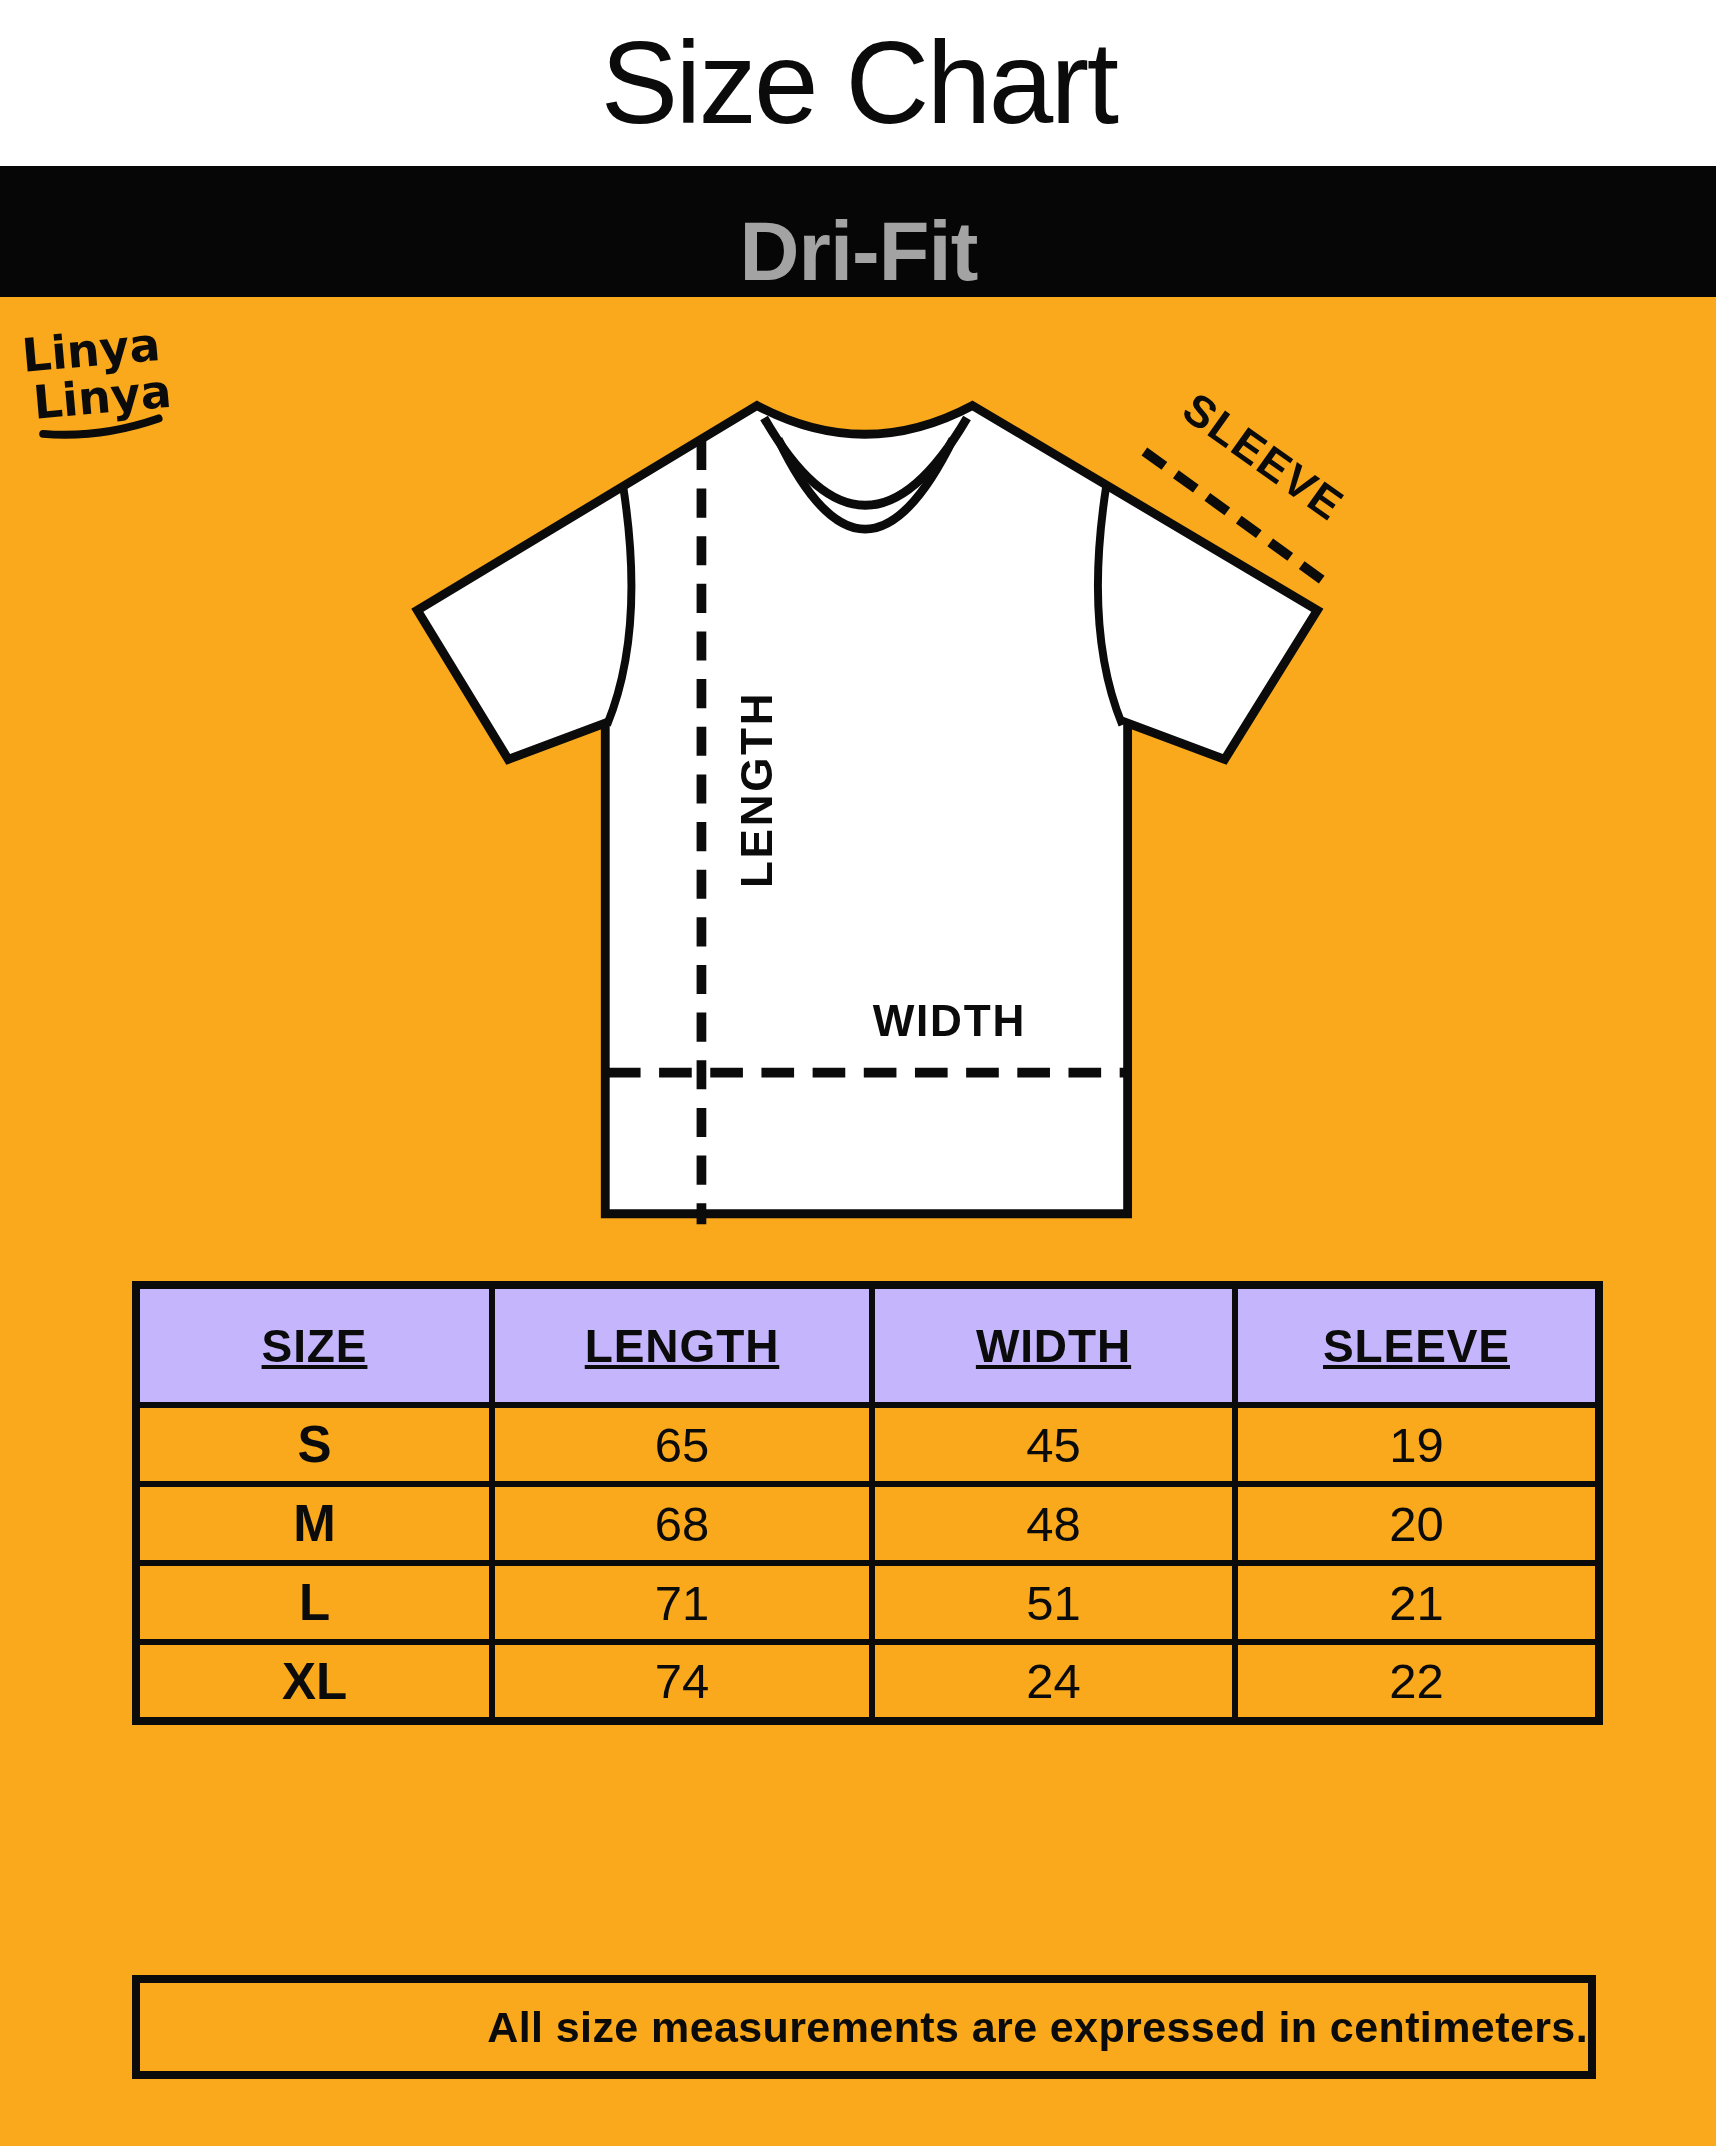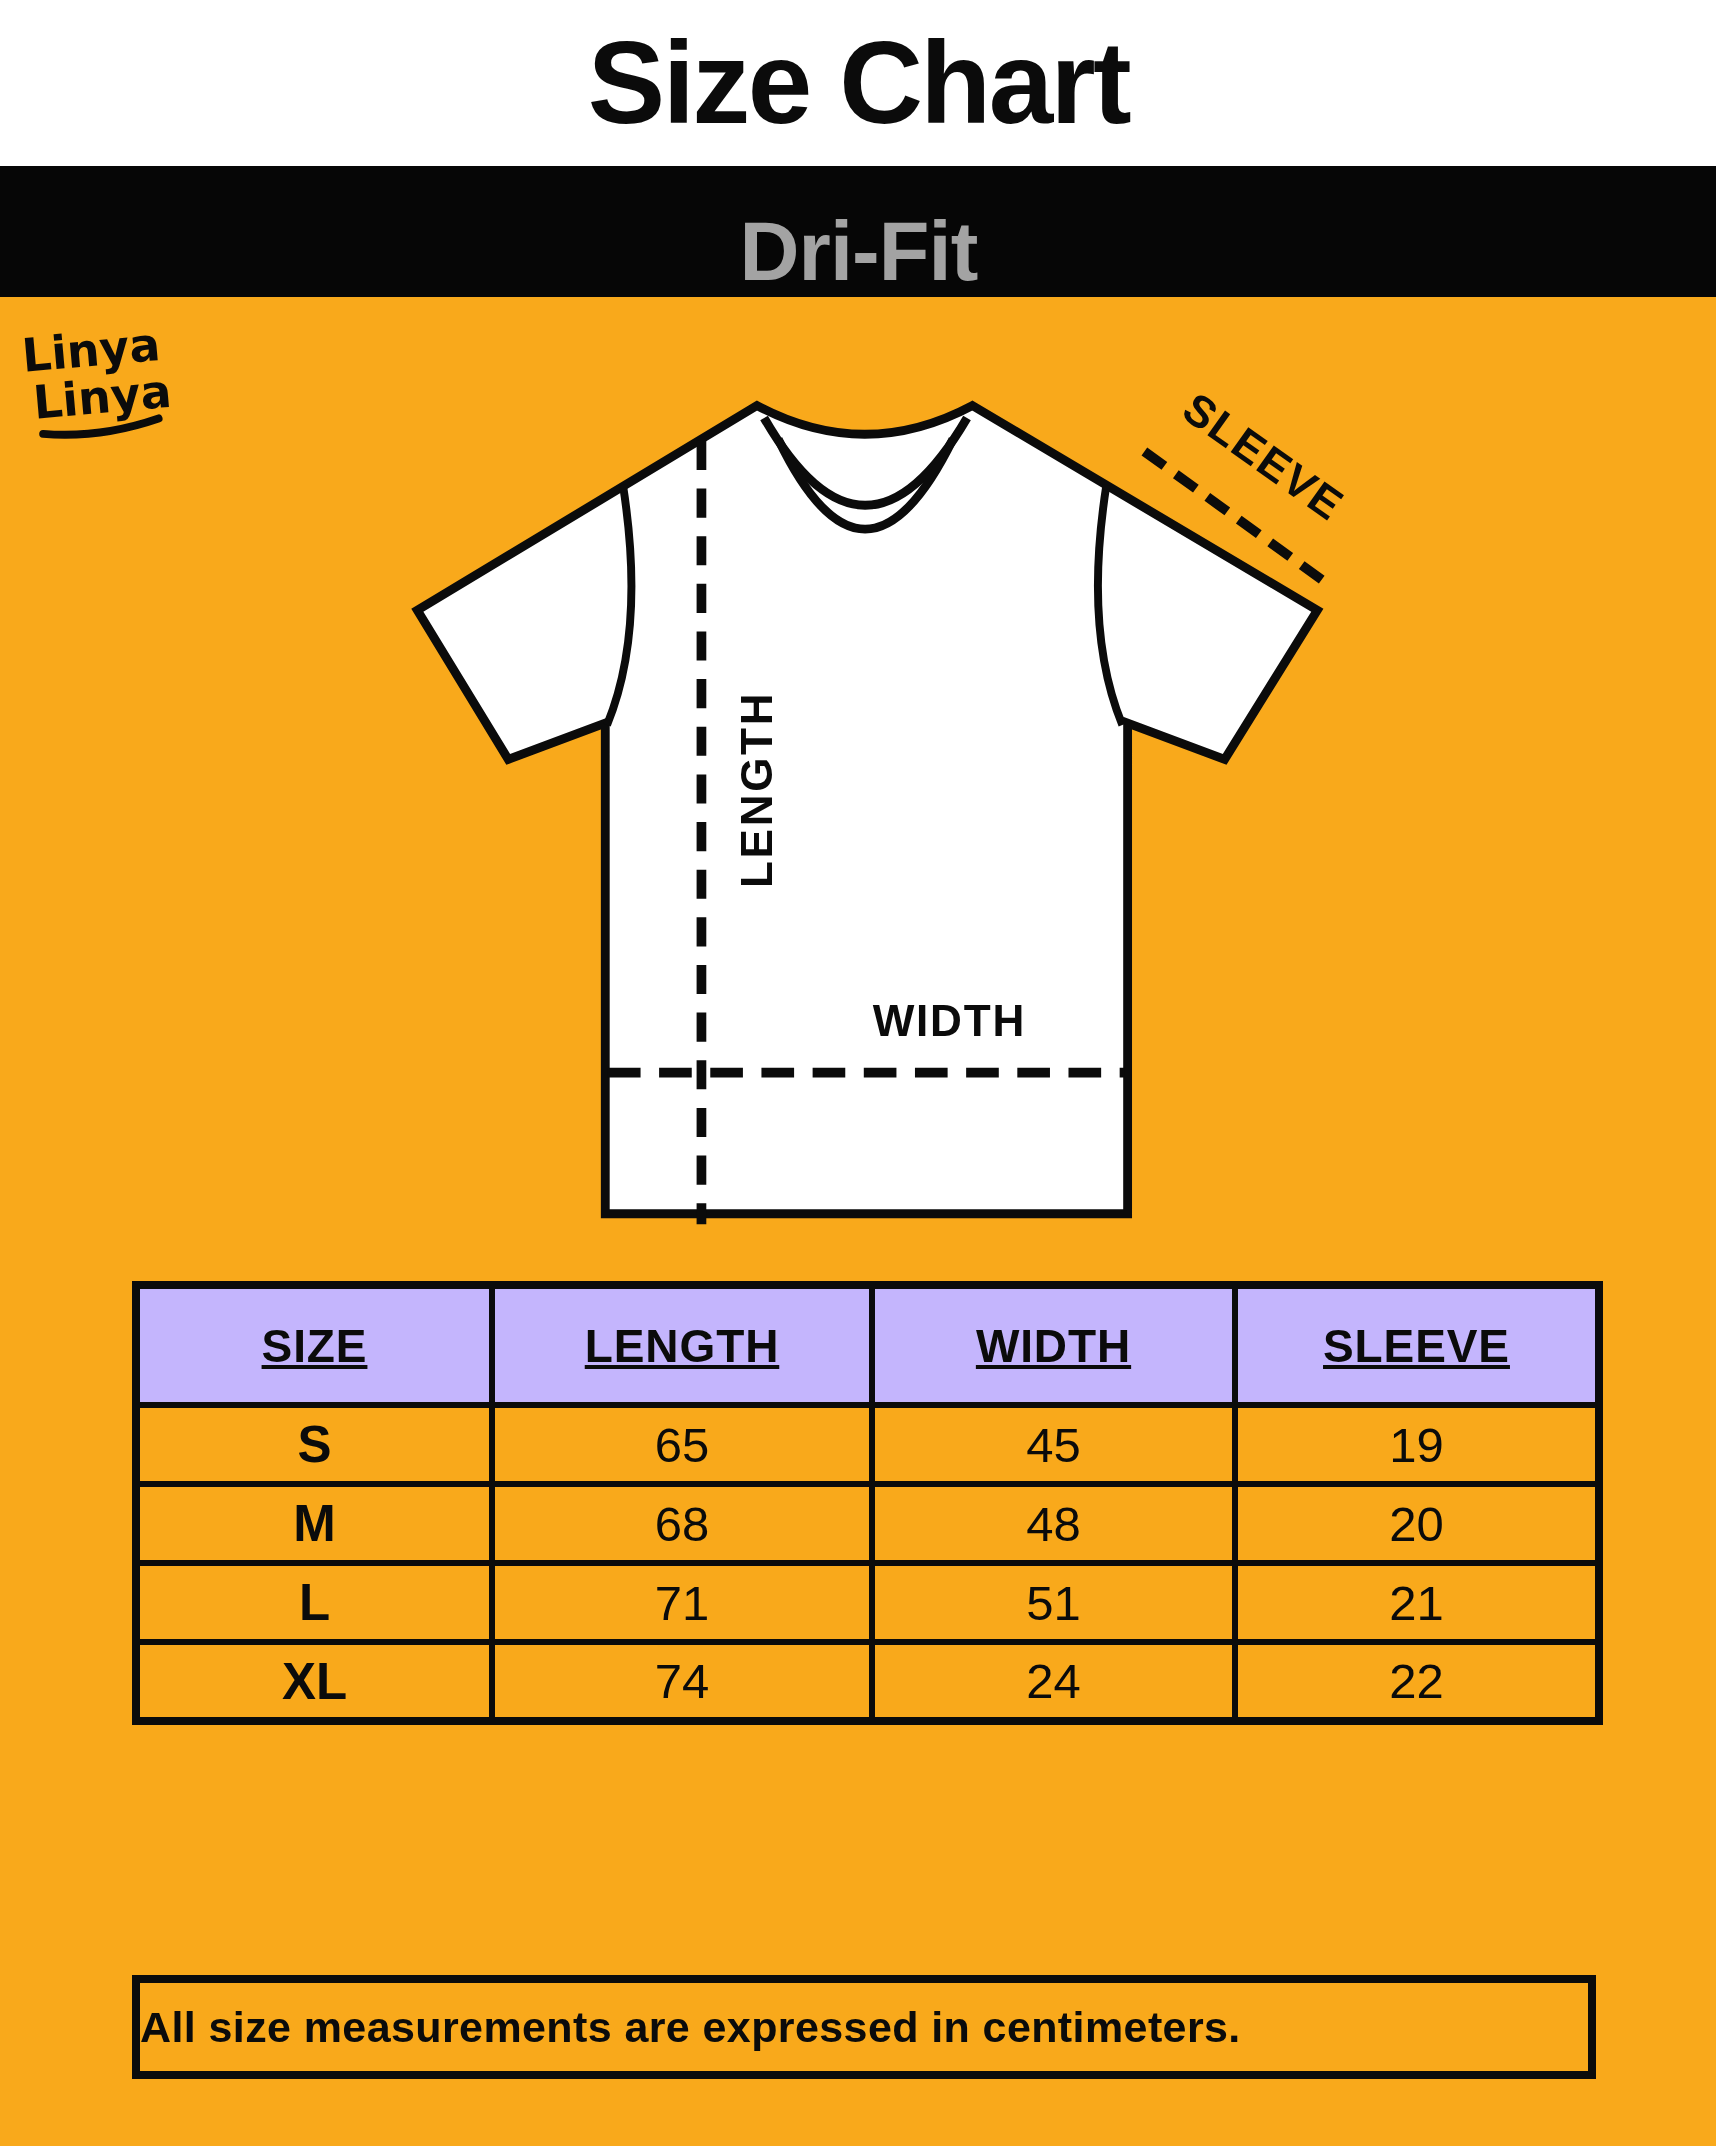"Size Chart" .header h1 { font-weight: bold -> normal }
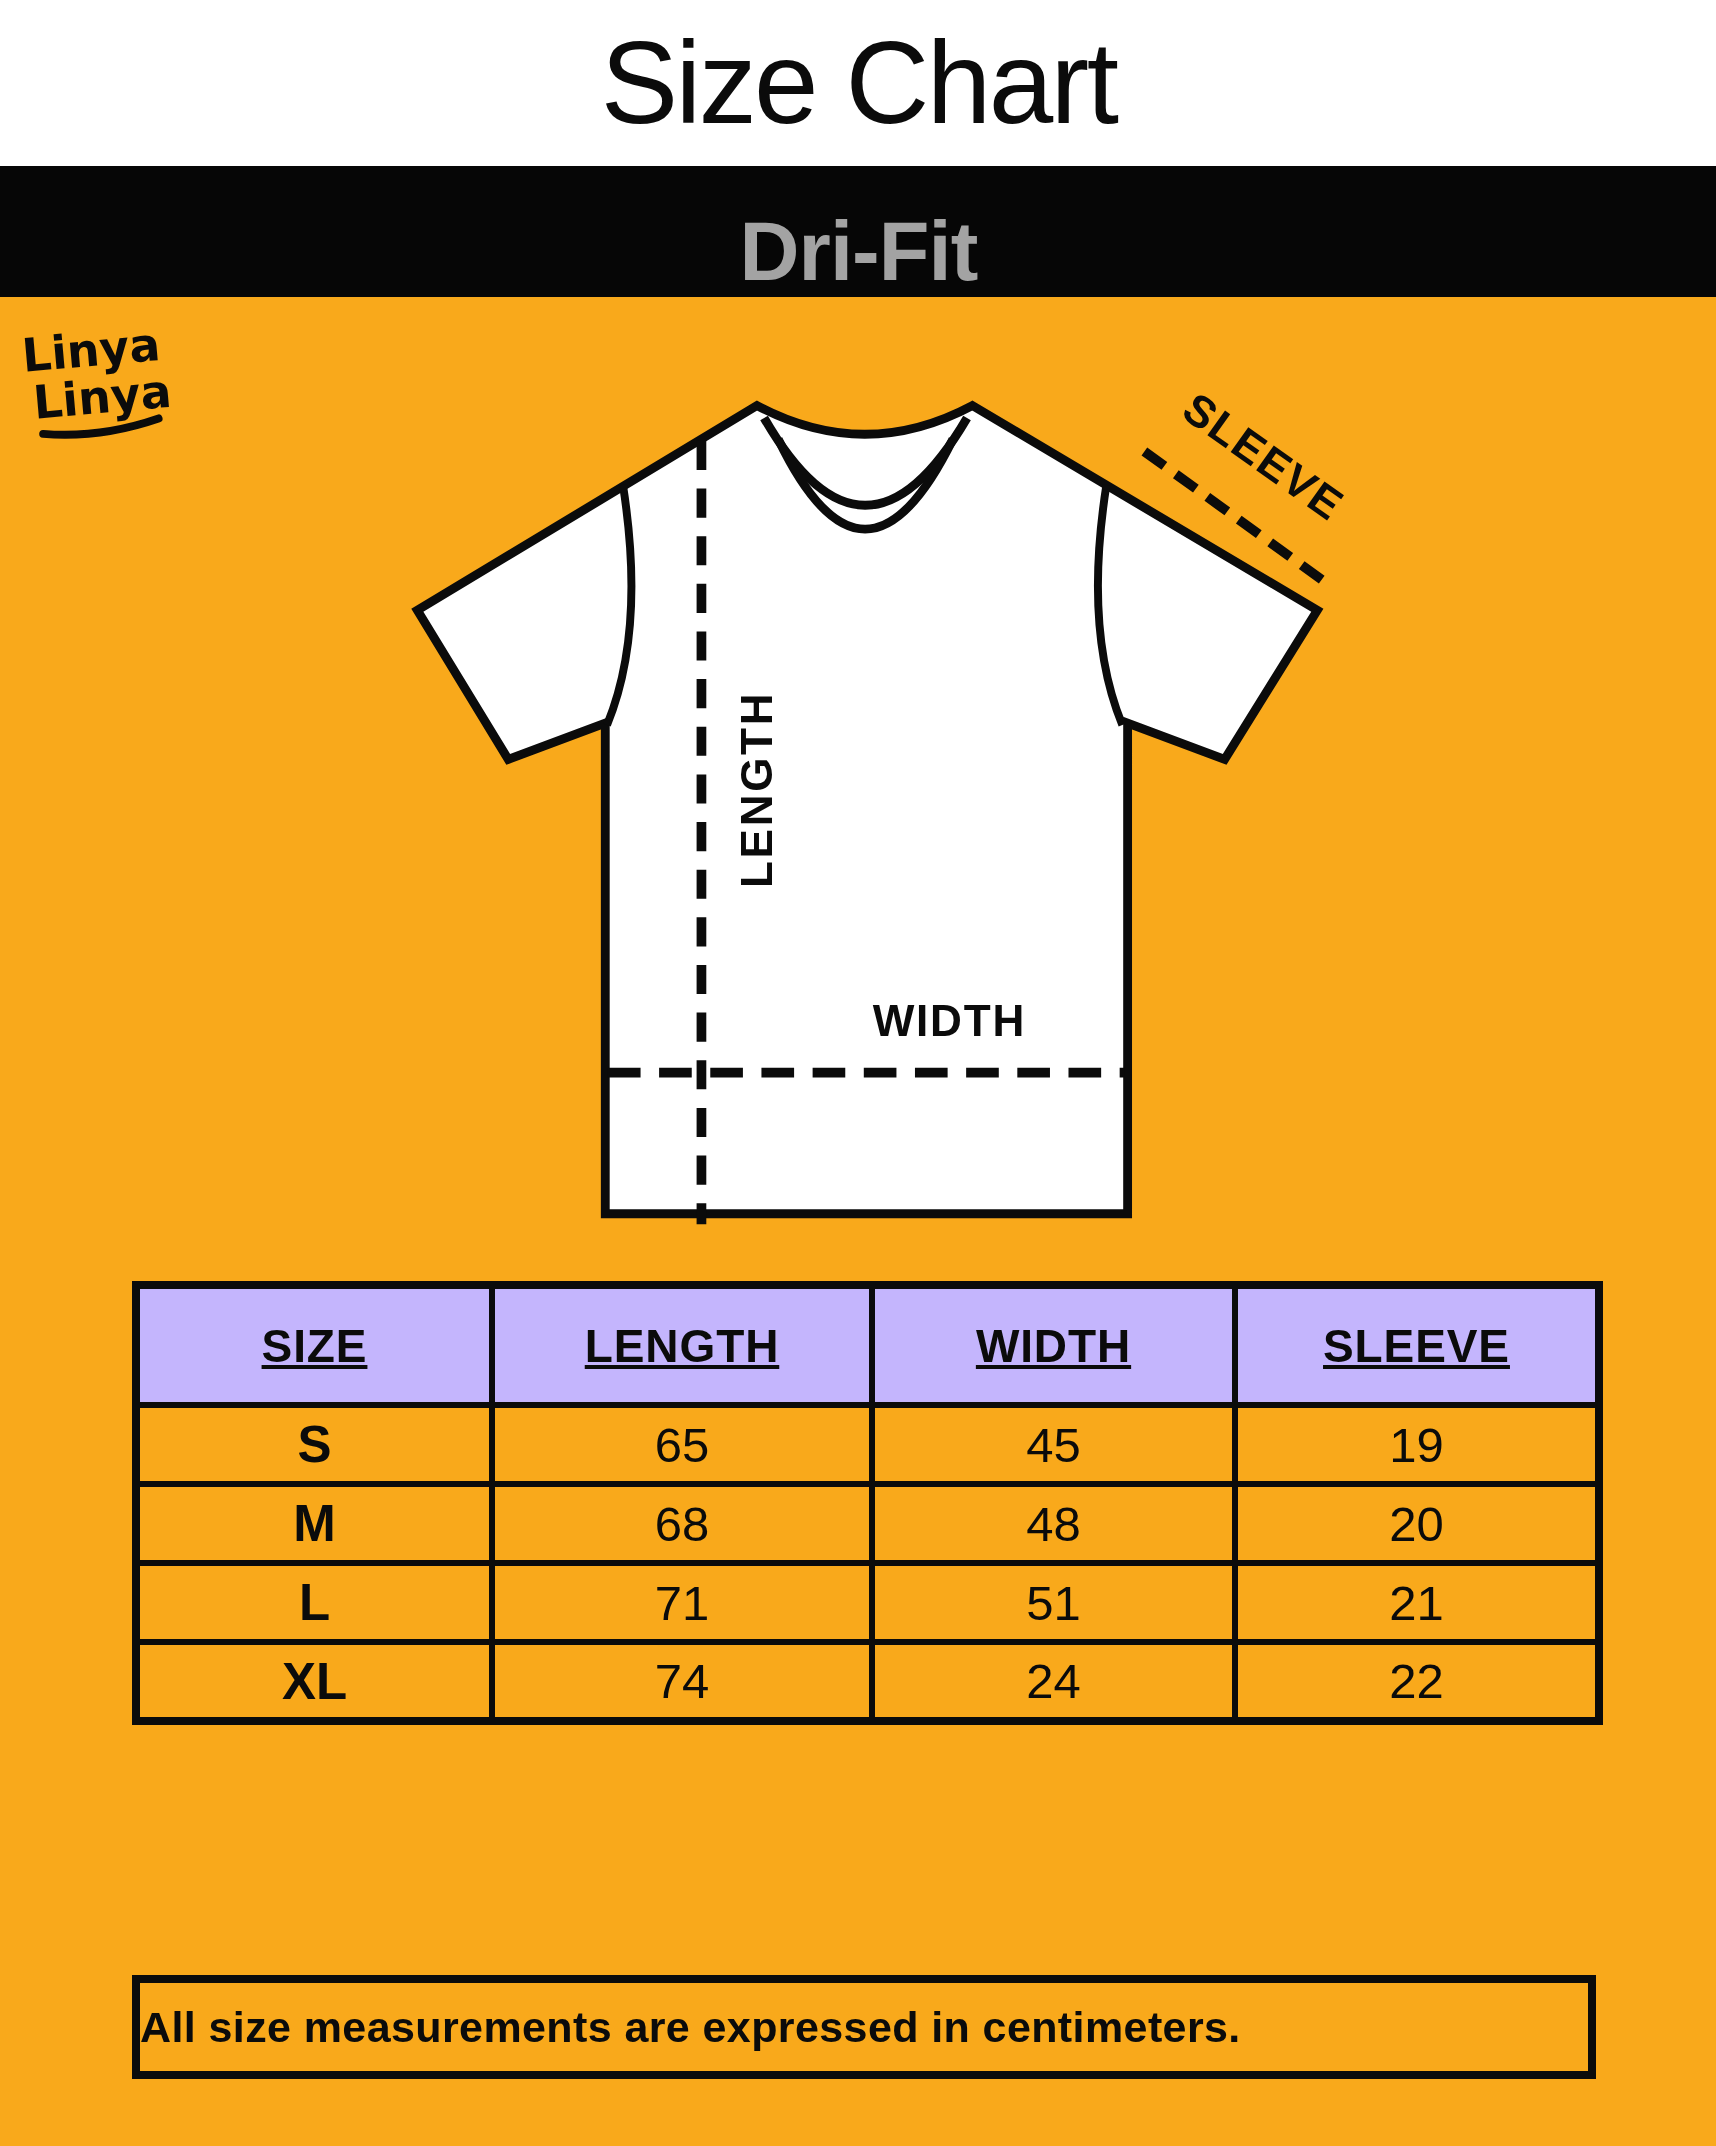"All size measurements are expressed" .note { justify-content: flex-start -> flex-end }
